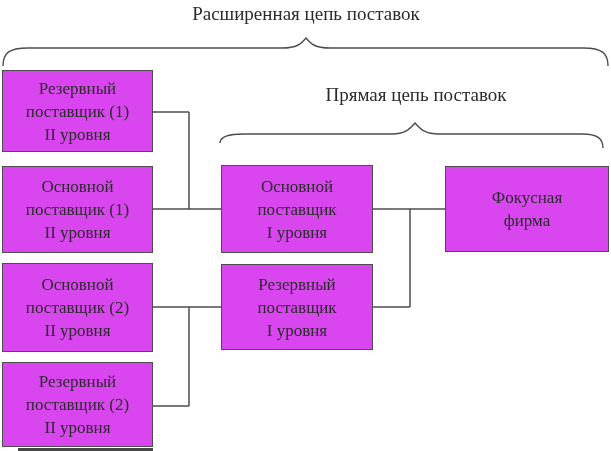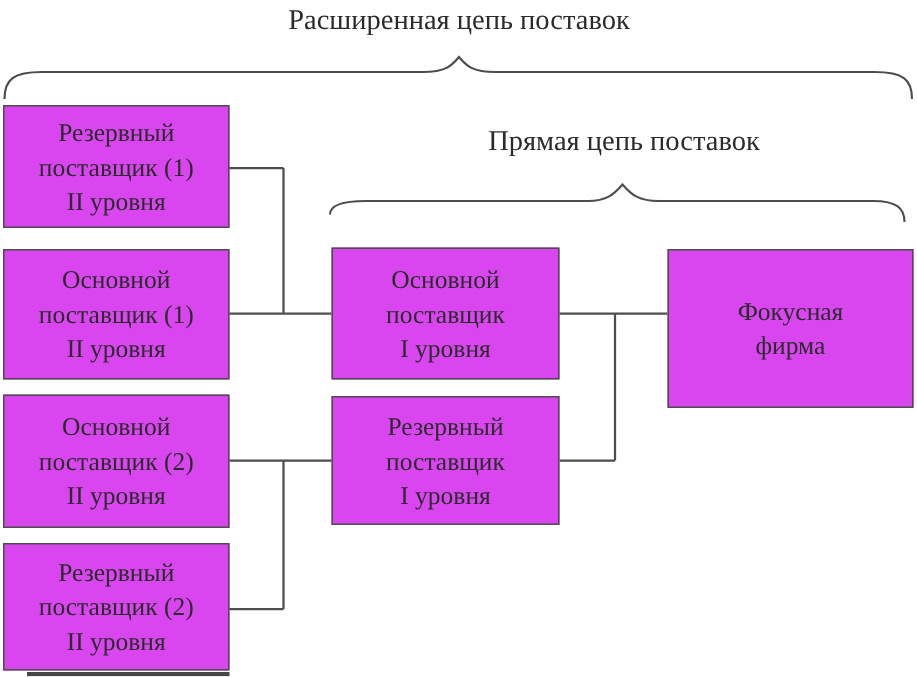"Фокусная" .f { height: 106px -> 86px }
